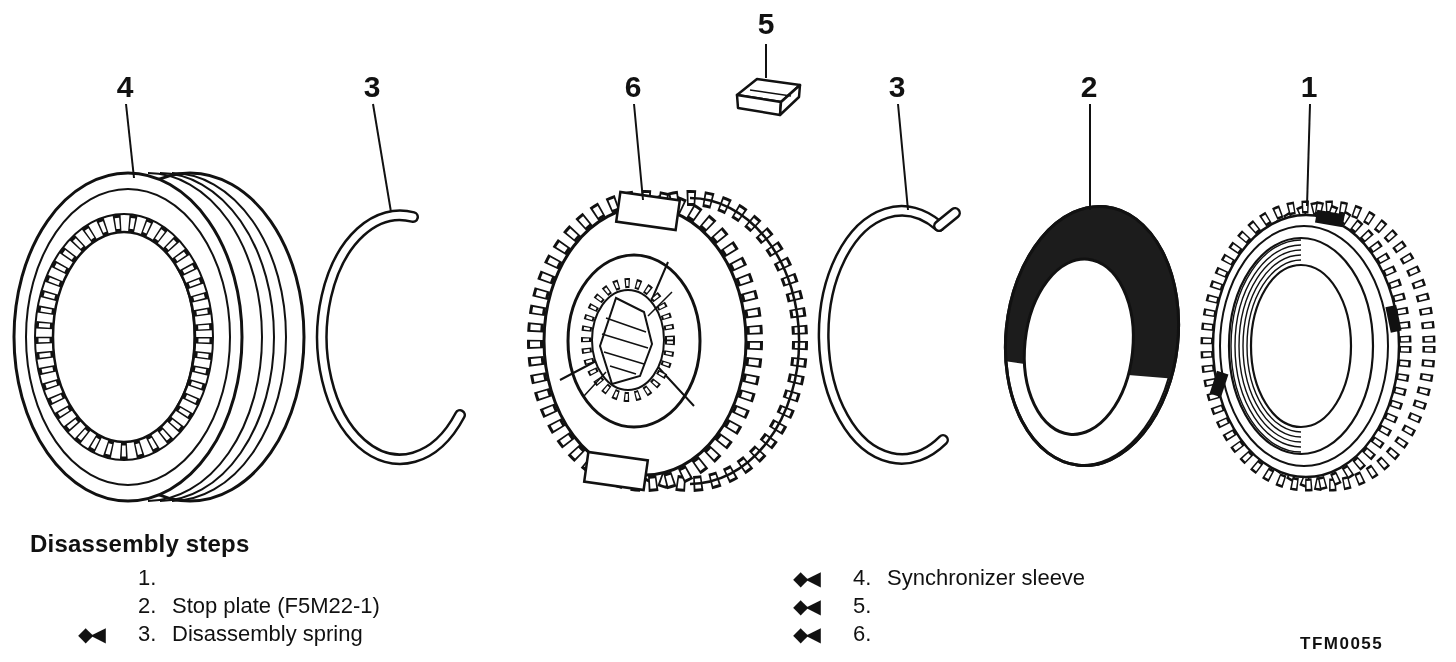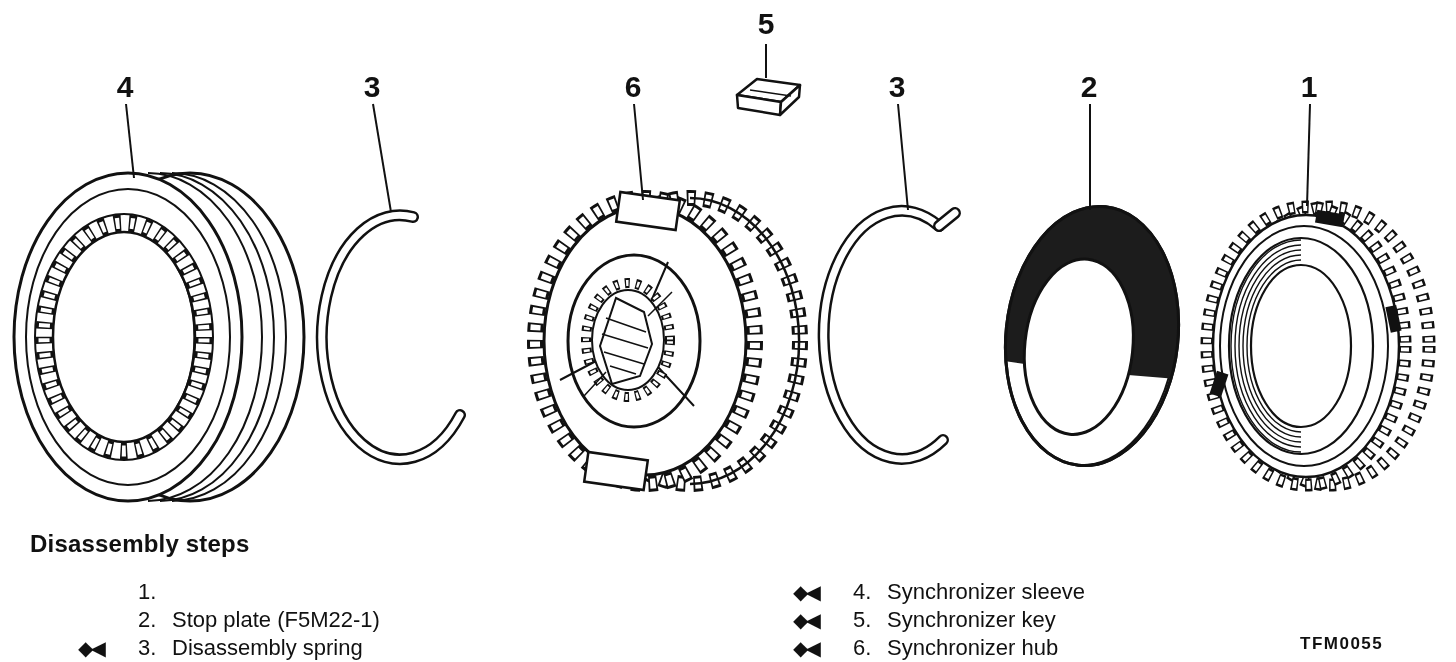"Disassembly steps" .steps-heading { margin-bottom: 20px -> 6px }
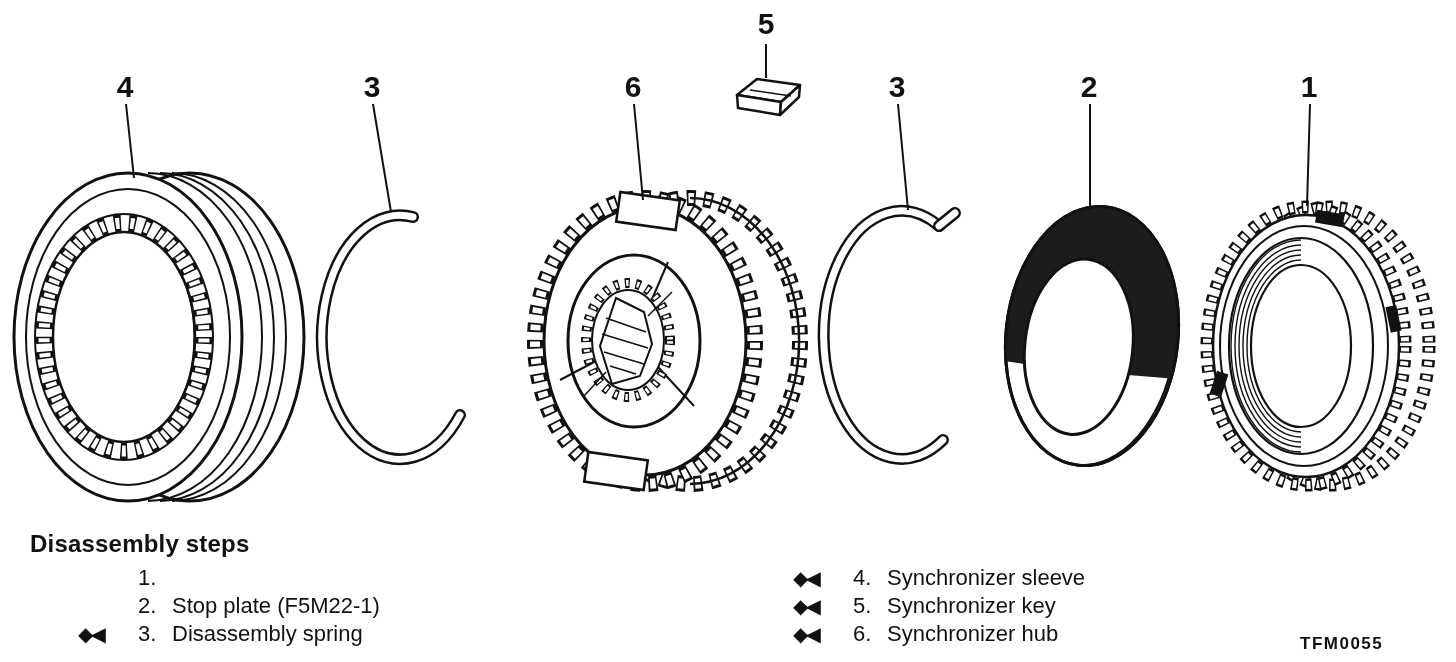"Synchronizer key" span.txt { html: <span>Synchronizer key</span> -> none }
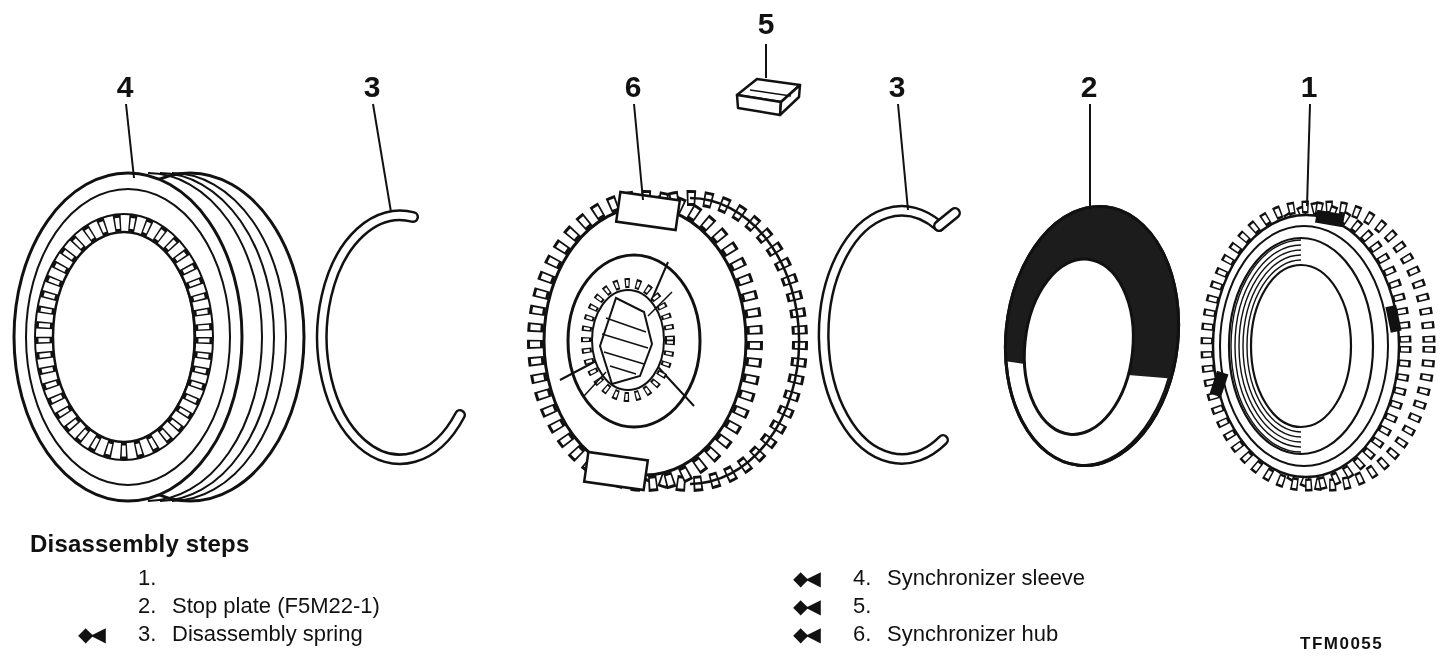"Synchronizer hub" span.txt { html: <span>Synchronizer hub</span> -> none }
